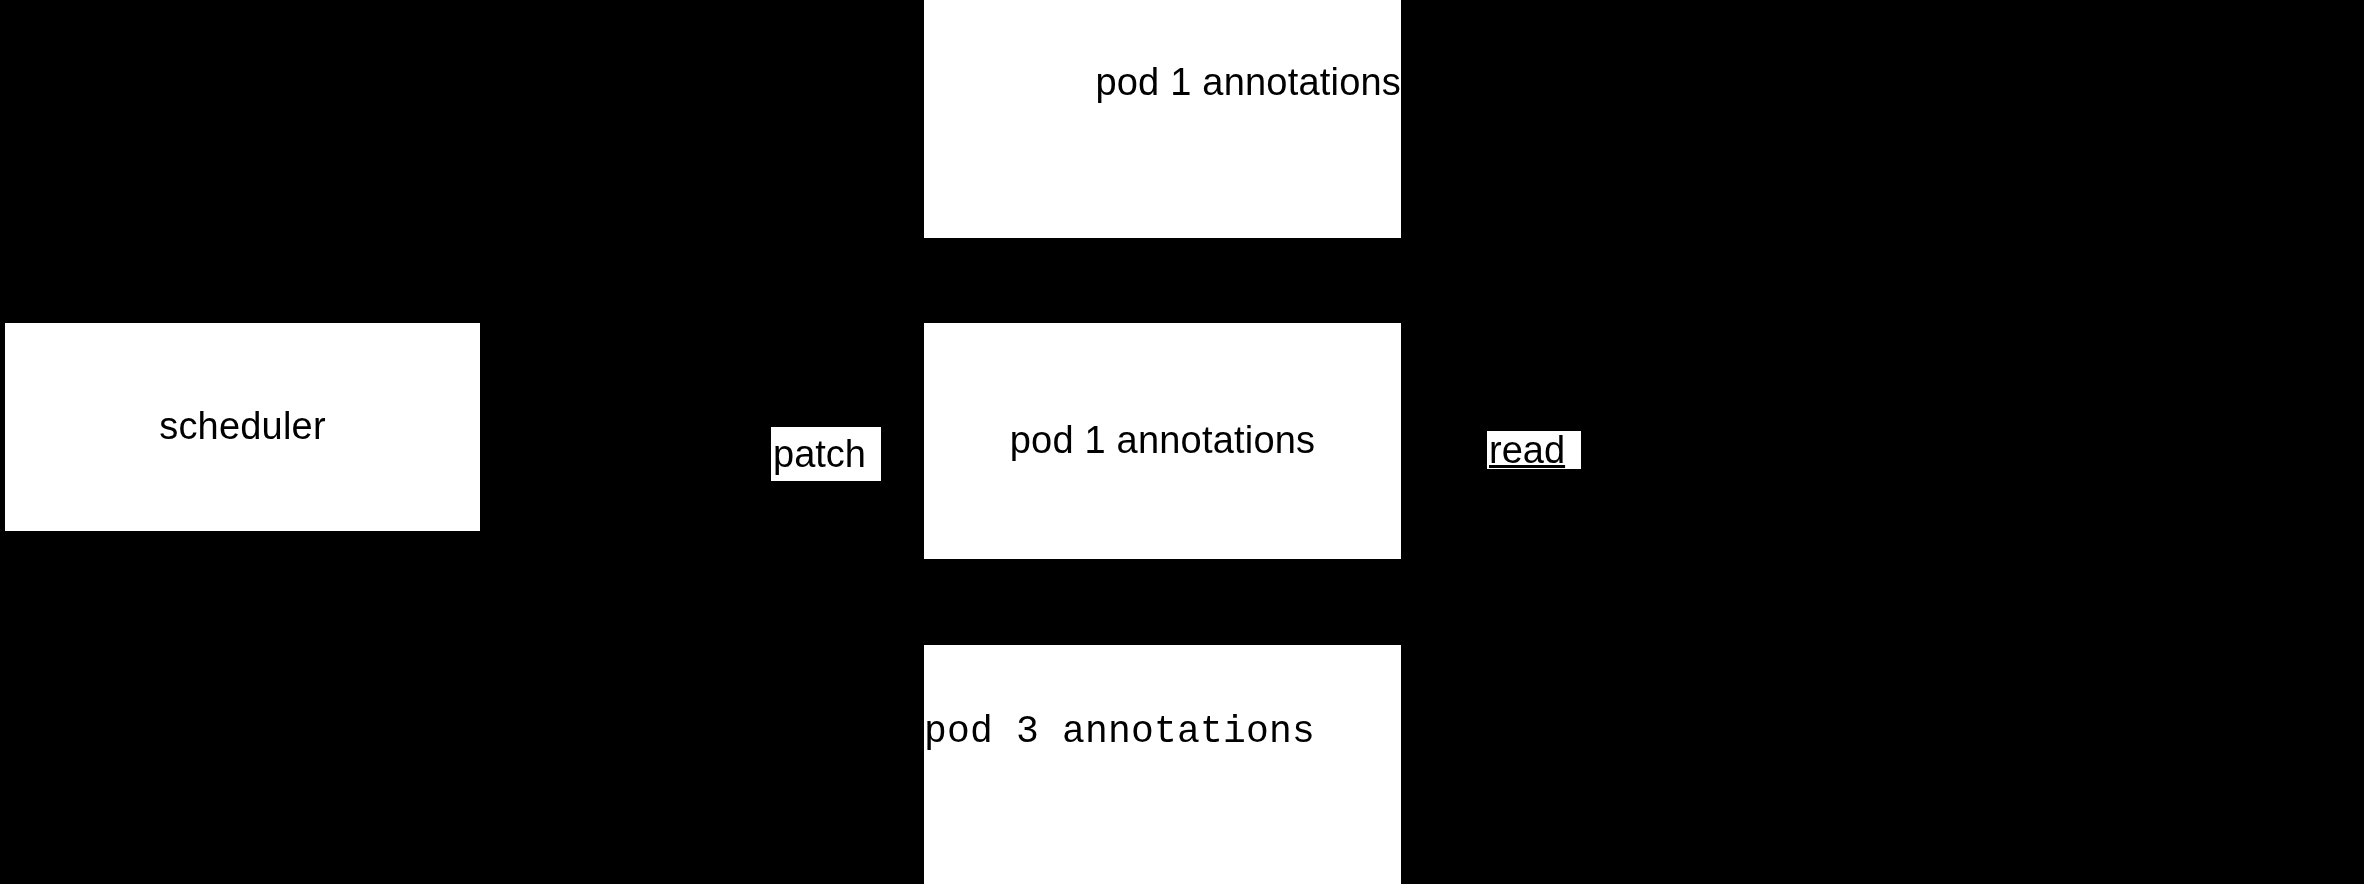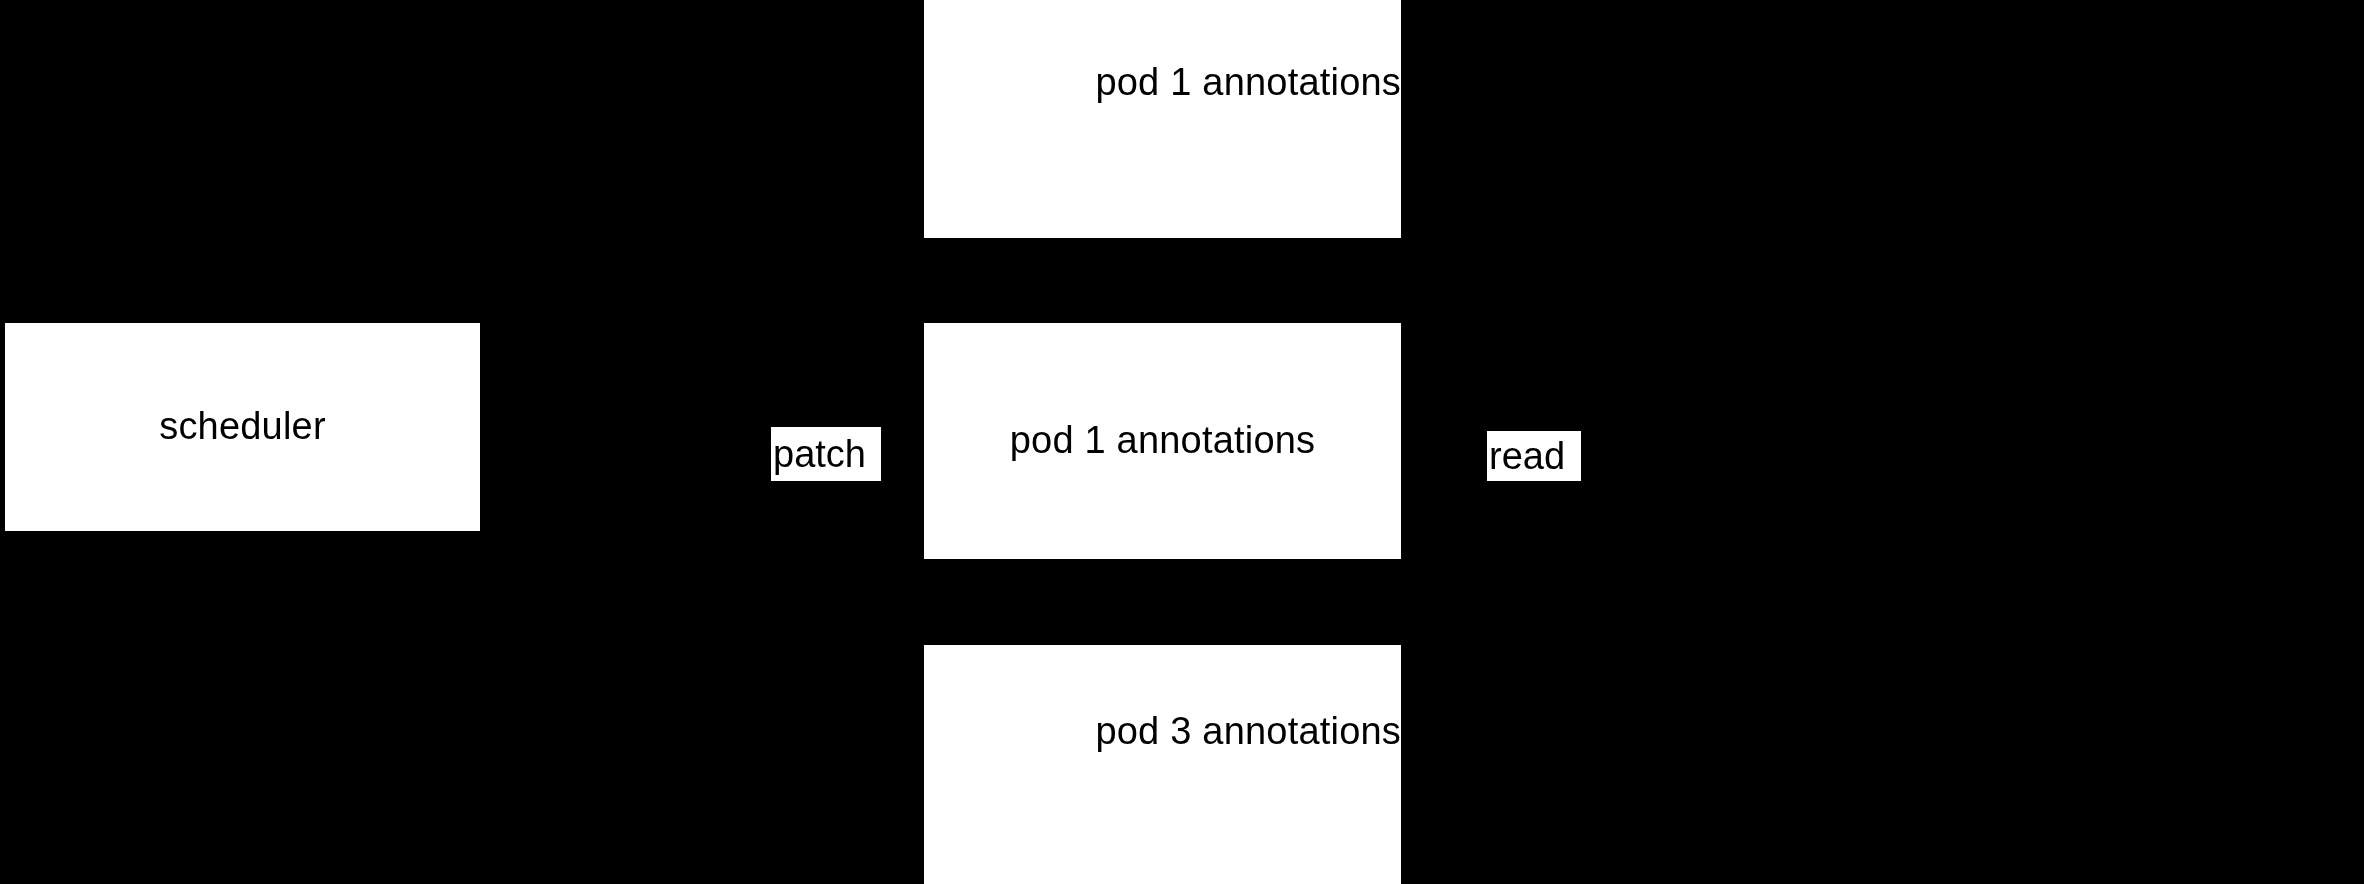"read" #label-read { height: 50px -> 38px; text-decoration: none -> underline }
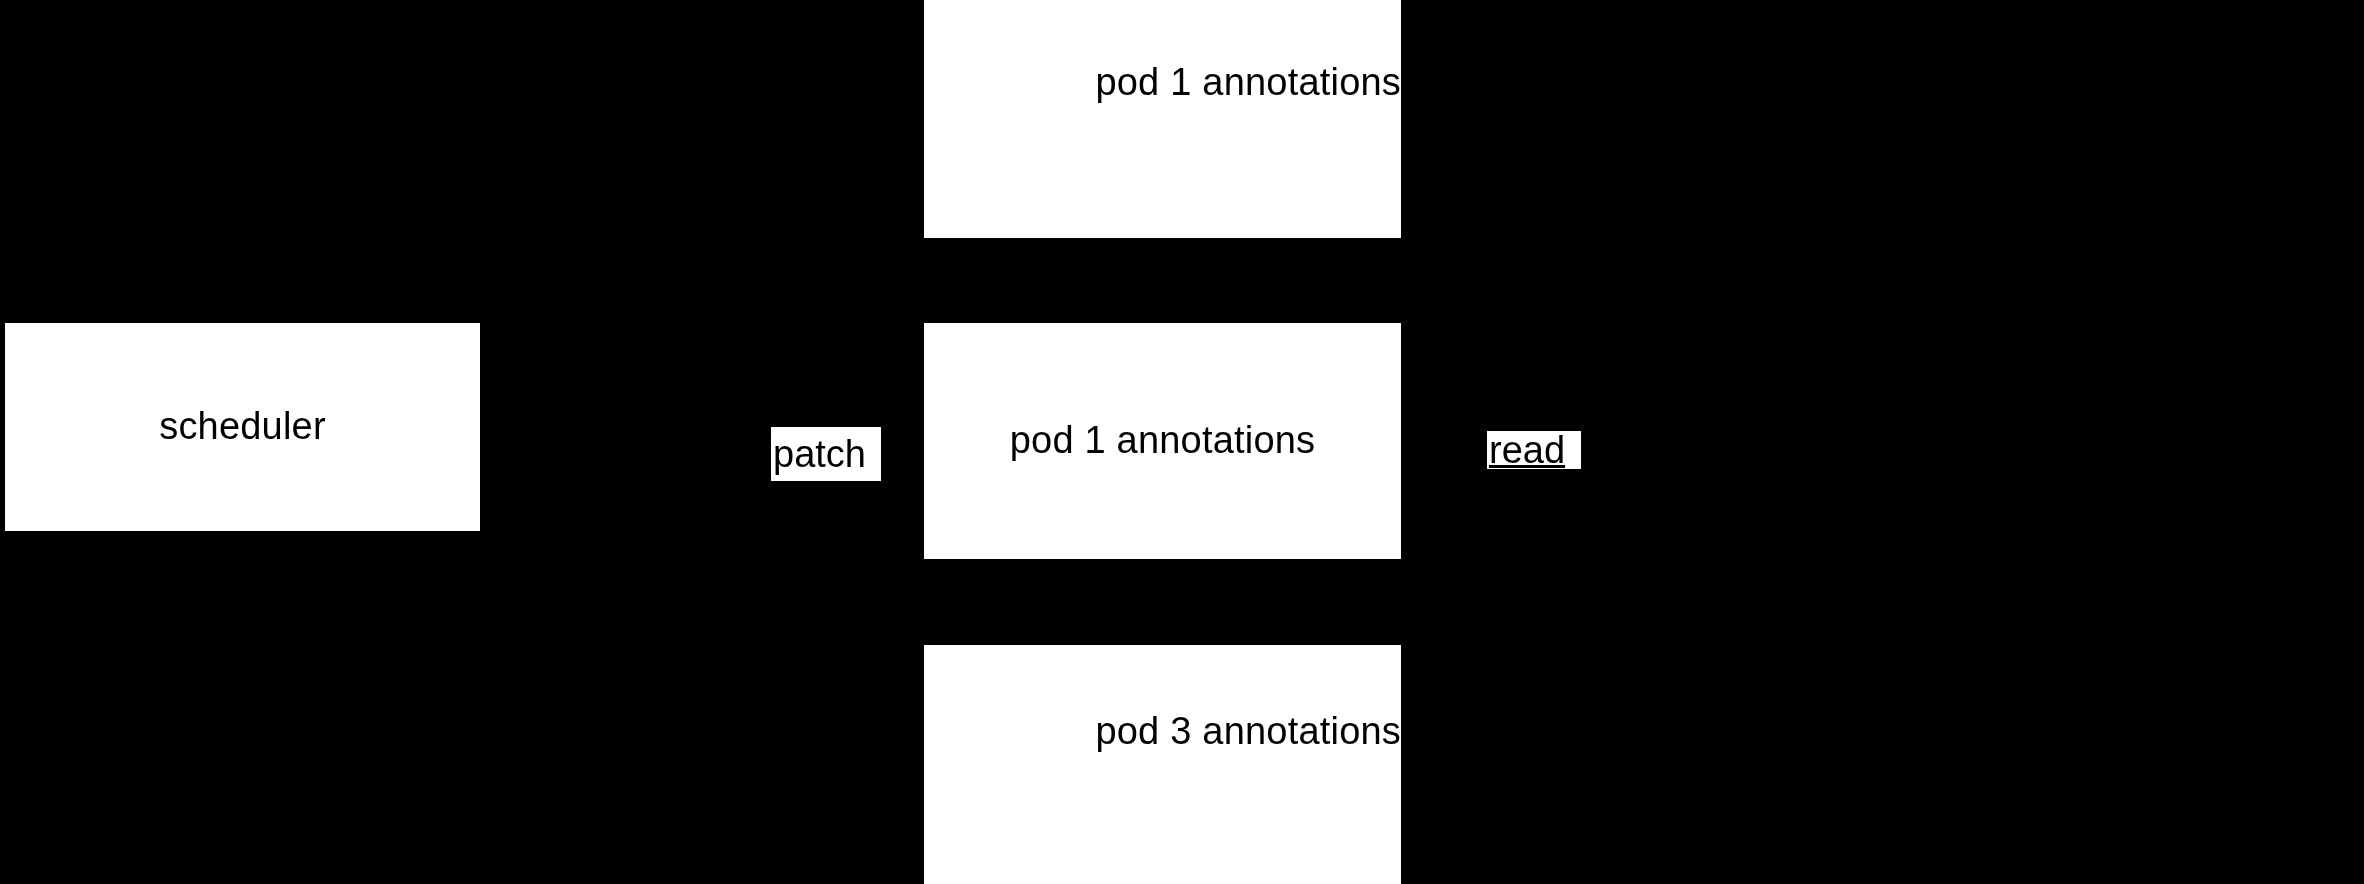"pod 3 annotations" #node-pod3 .node-label { font-family: none -> Liberation Mono, monospace; text-align: right -> left }
